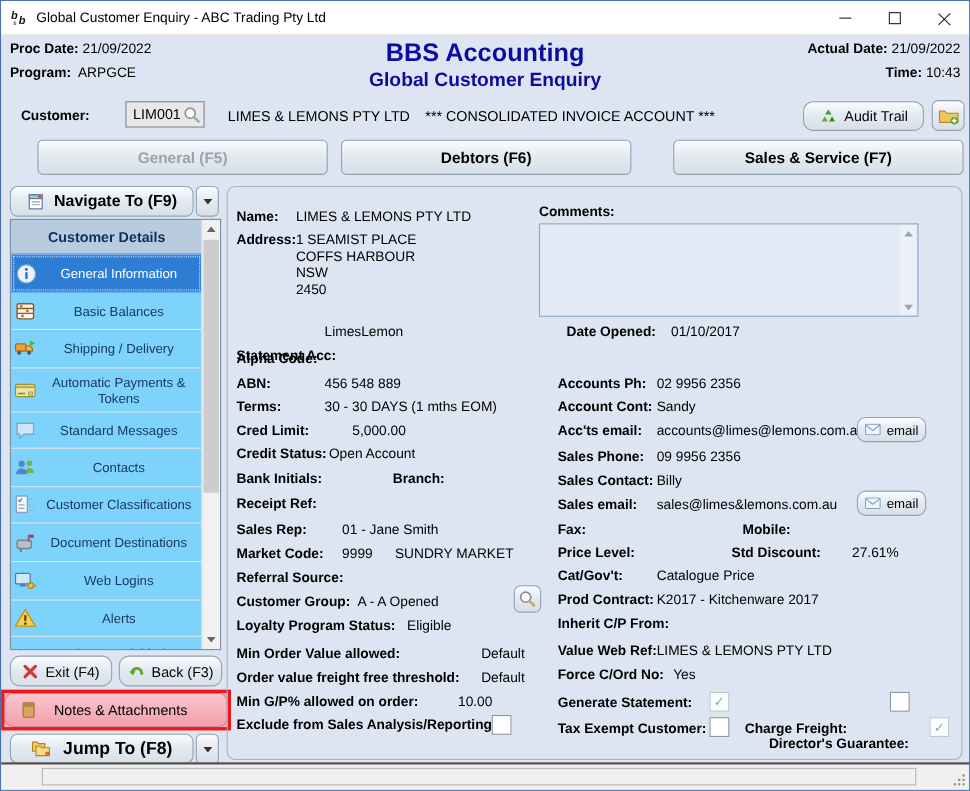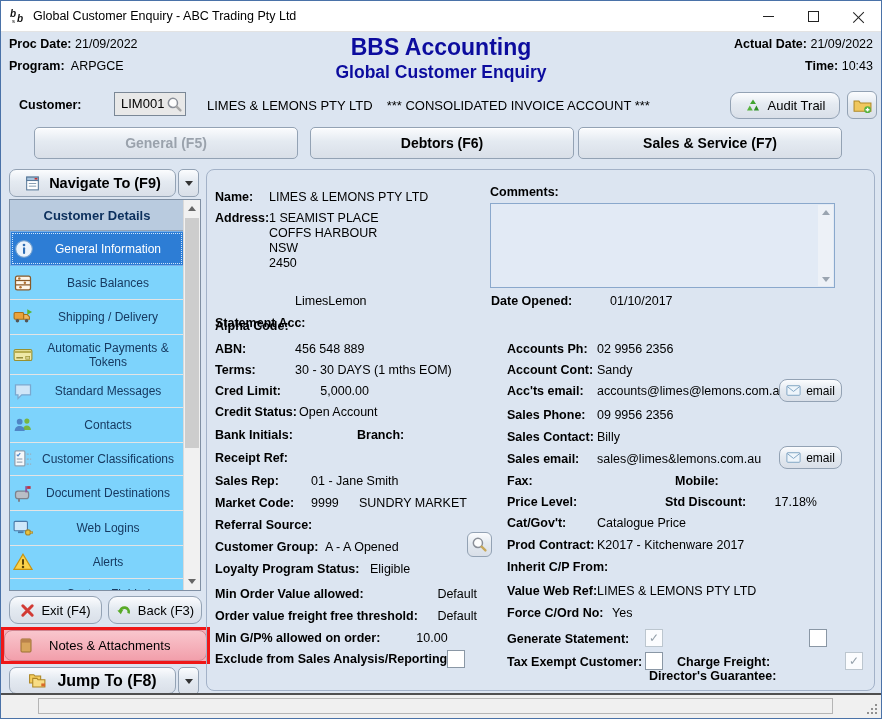"Sales & Service (F7)" div.btn { left: 577px -> 611px }
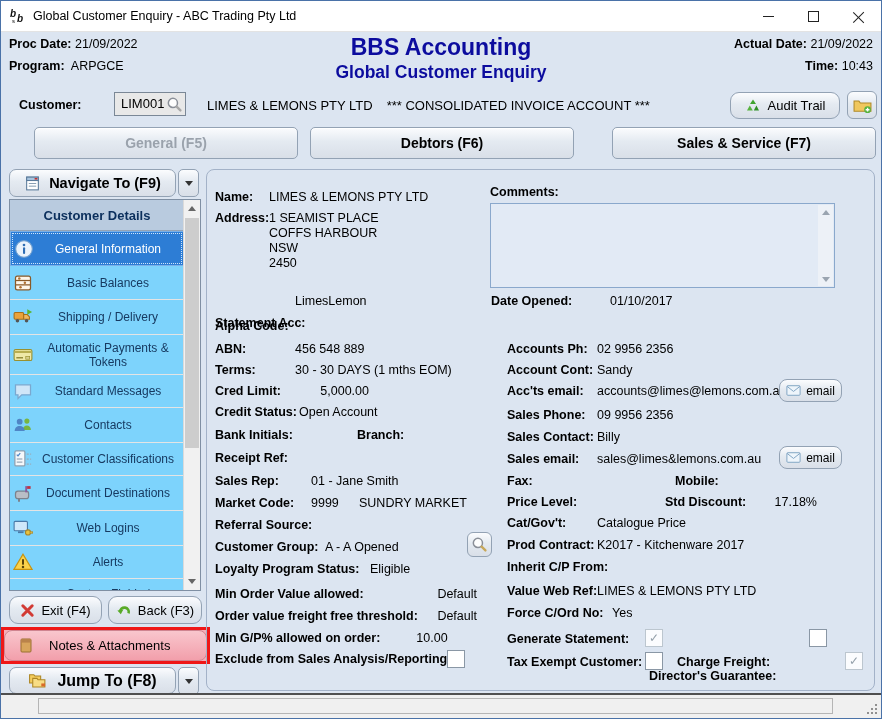"Date Opened:" b { left: 284px -> 308px }
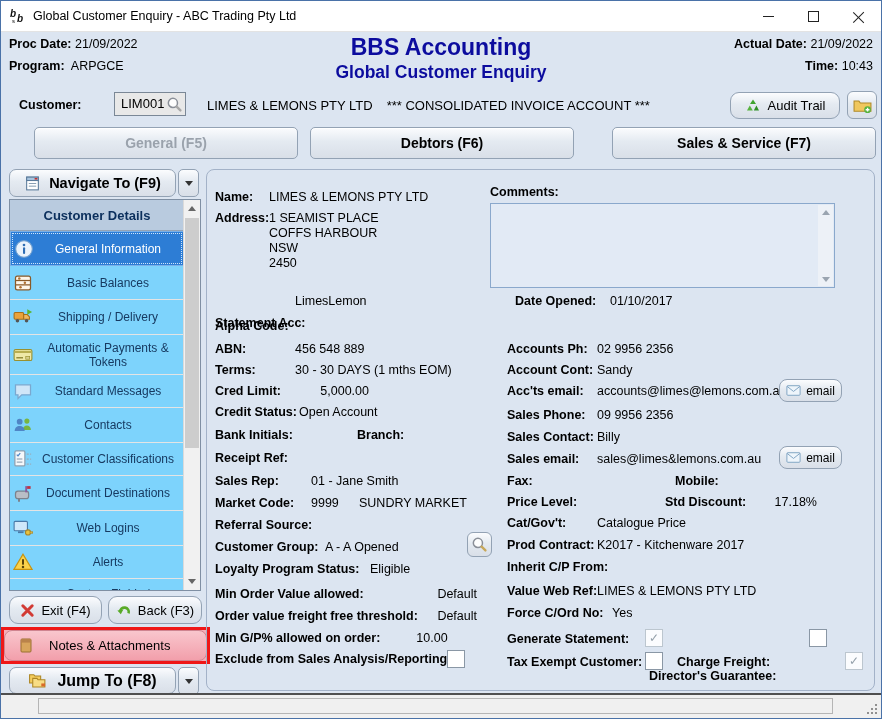"17.18%" span.rt { text: 17.18% -> 27.61% }
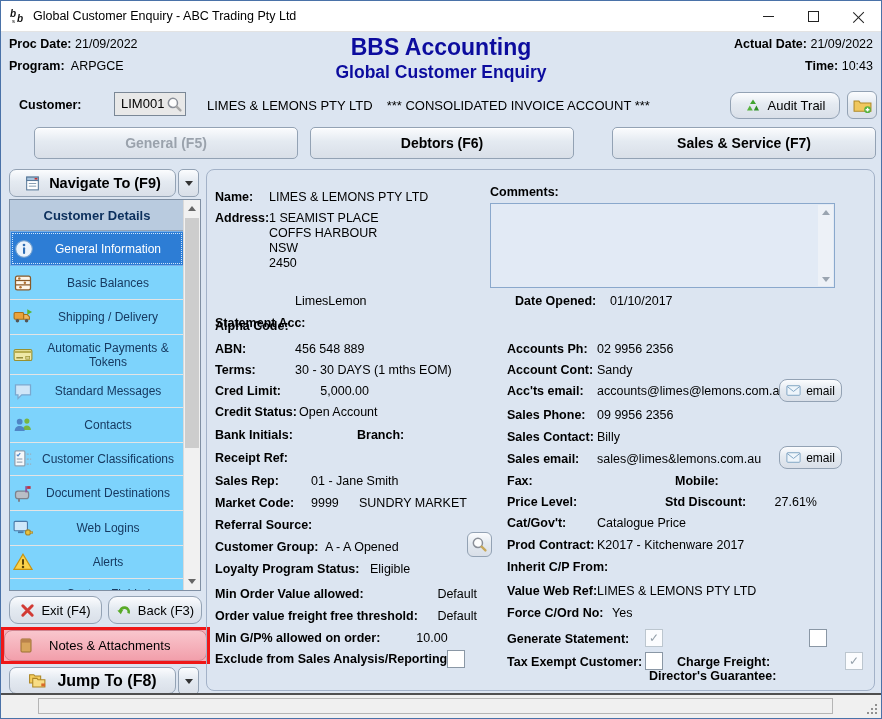"Director's Guarantee:" b { left: 442px -> 492px }
